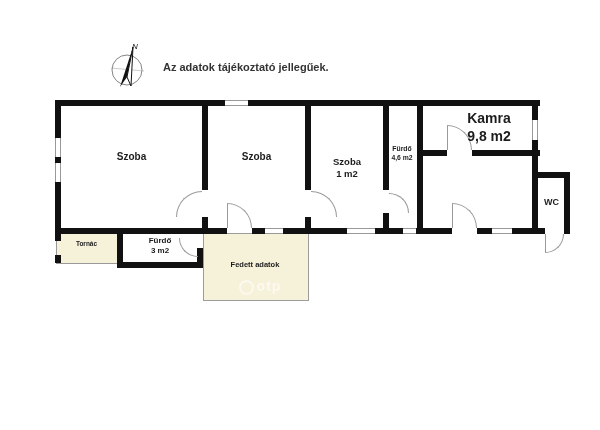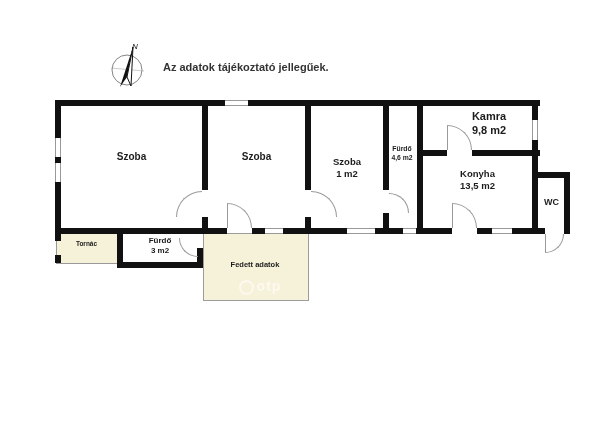"Kamra" div.room-label { font-size: 11px -> 14px }
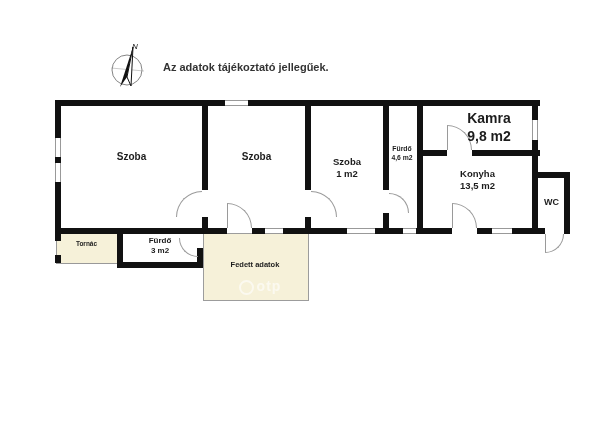"Konyha" div.room-label { html: <div> <span>Konyha</span> <span>13,5 m2</span> </div> -> none }
